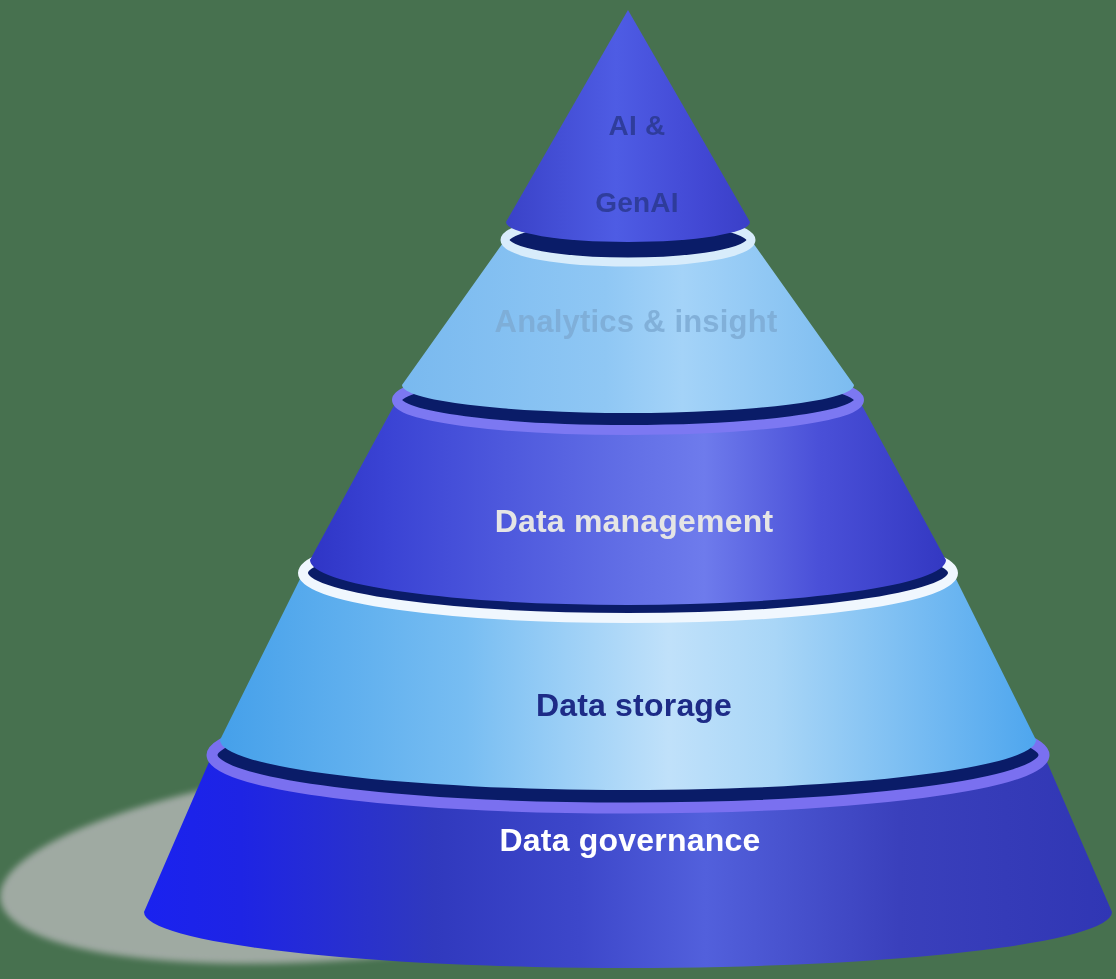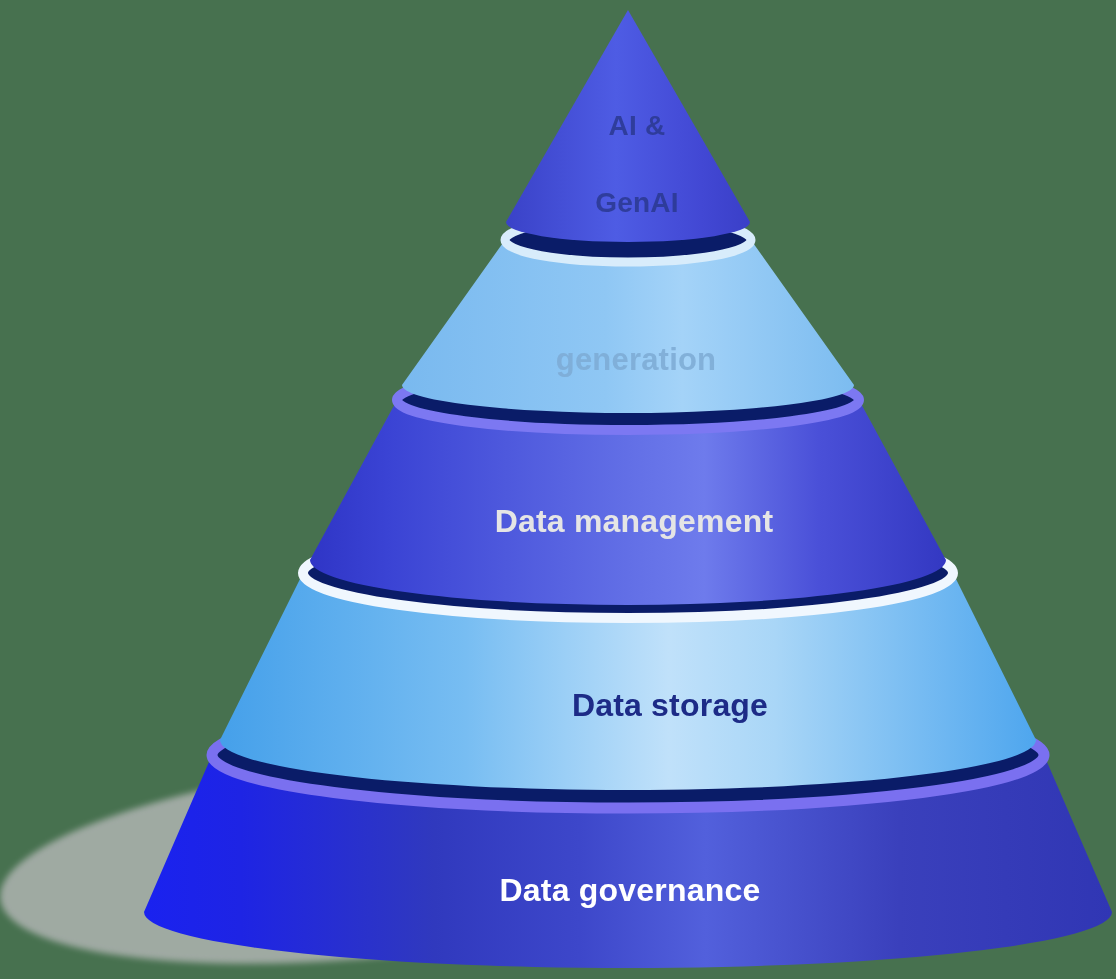"Analytics & insight" div.lbl { html: none -> <div>Analytics &amp; insight</div> }
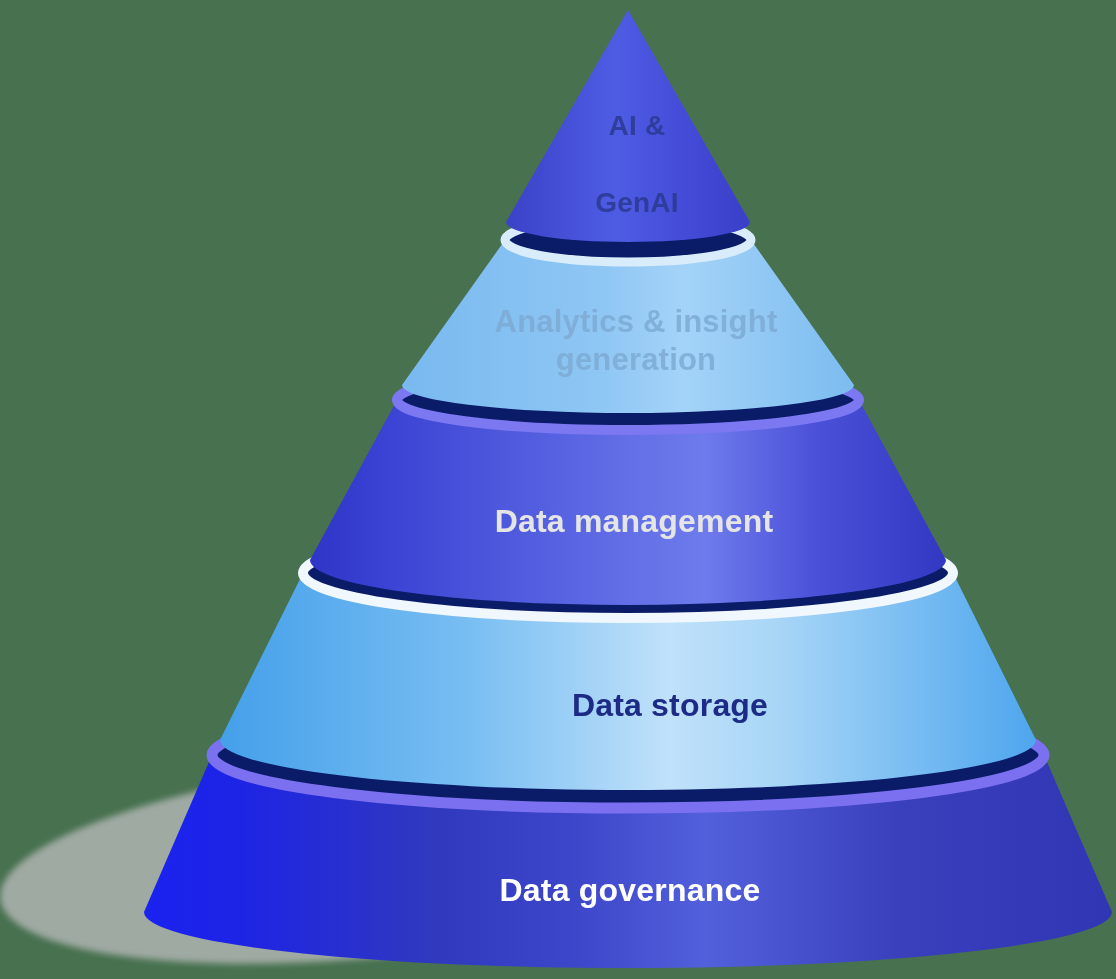"generation" div.lbl { html: <div>generation</div> -> none }
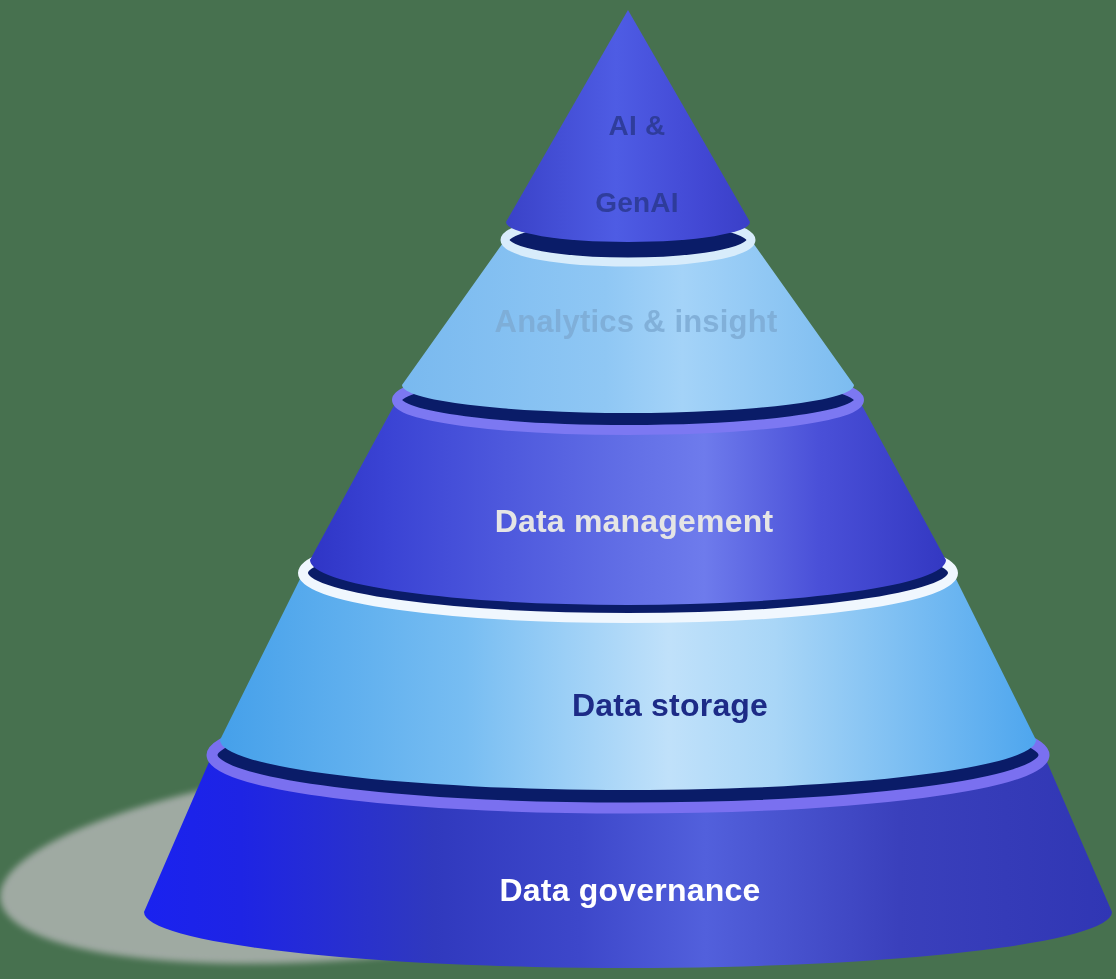"Data storage" div.lbl { left: 670px -> 634px }
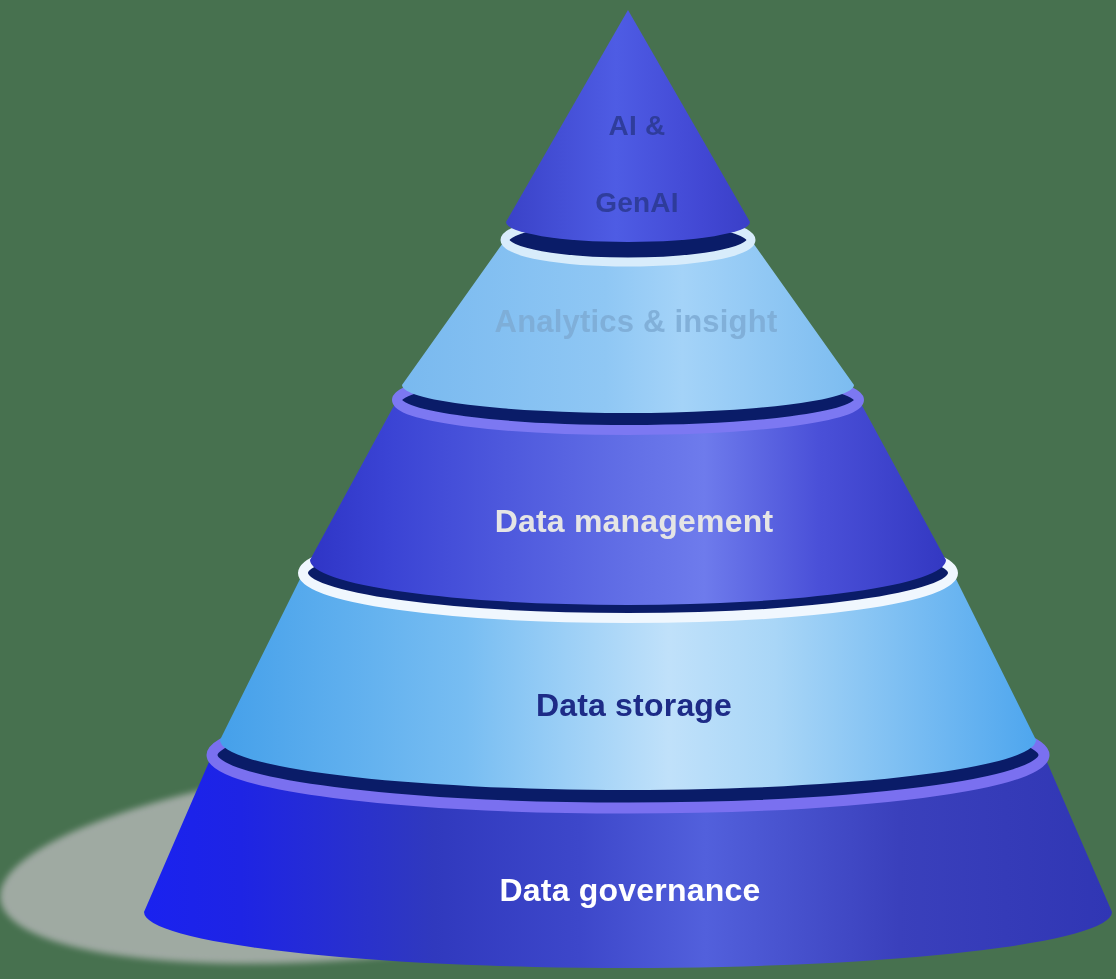"Data governance" div.lbl { top: 890px -> 840px }
